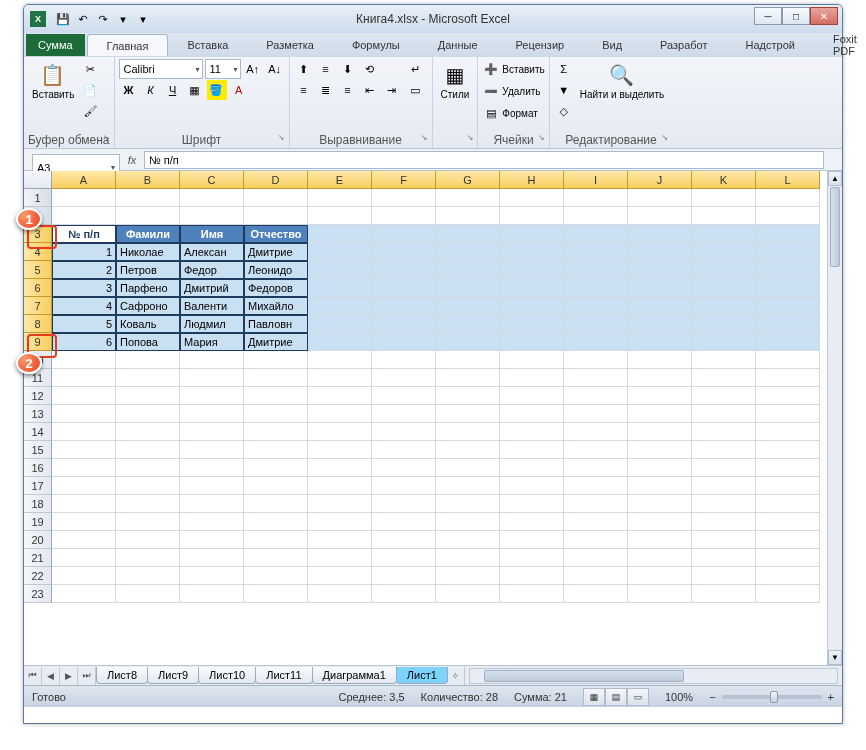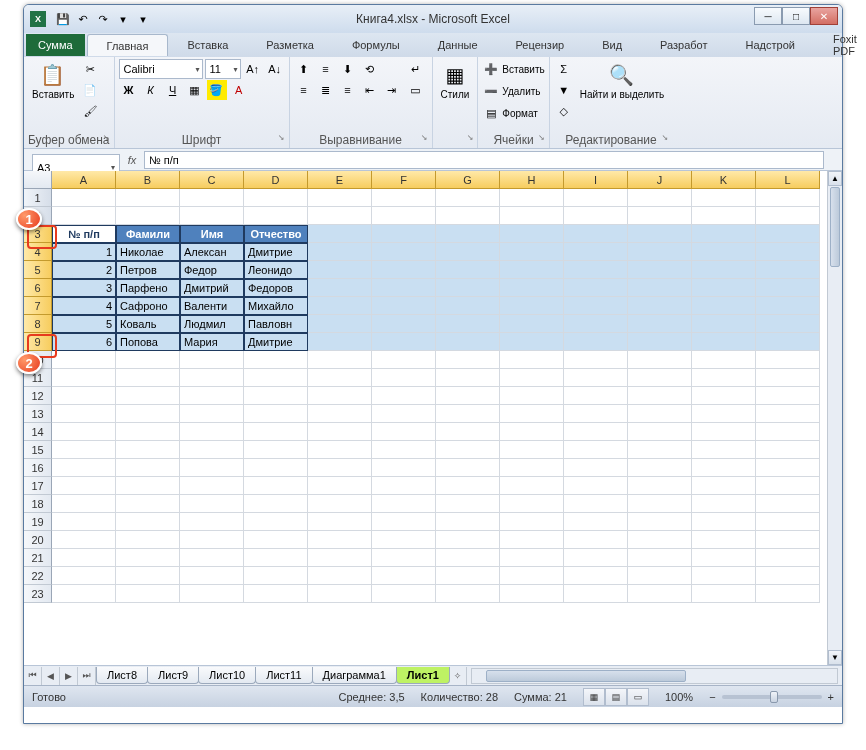"Лист1" .sheet-tab.active { background: #bef264 -> #7dd3fc; font-weight: bold -> normal }
